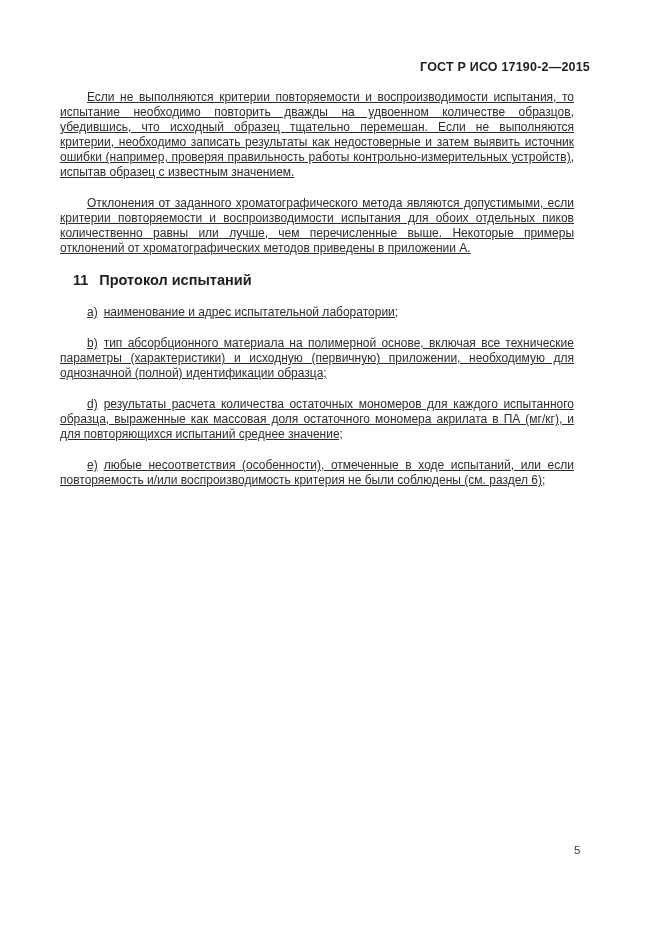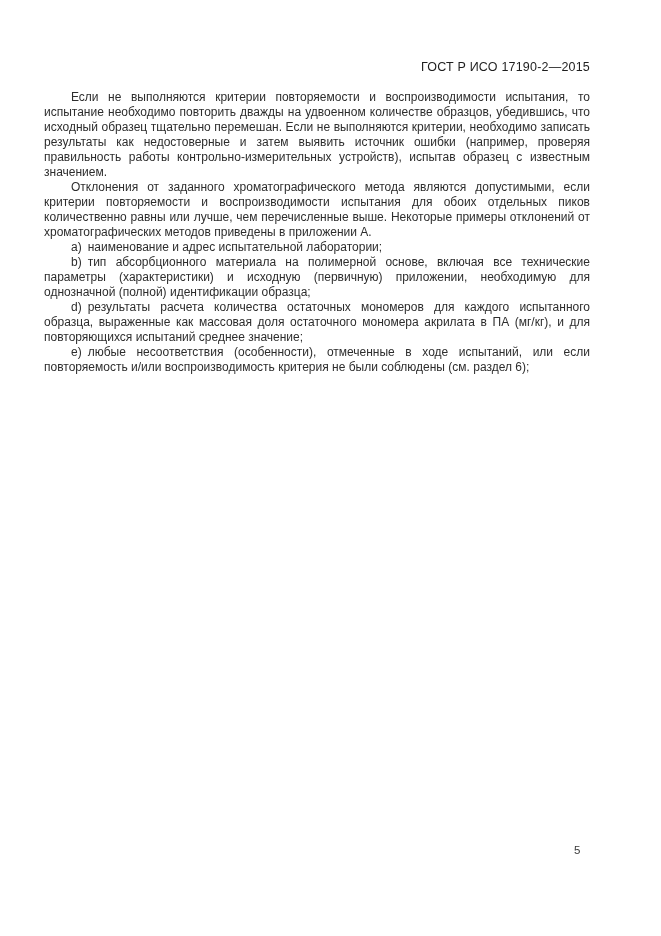"ГОСТ Р ИСО 17190-2—2015" .doc-header { font-weight: normal -> bold }
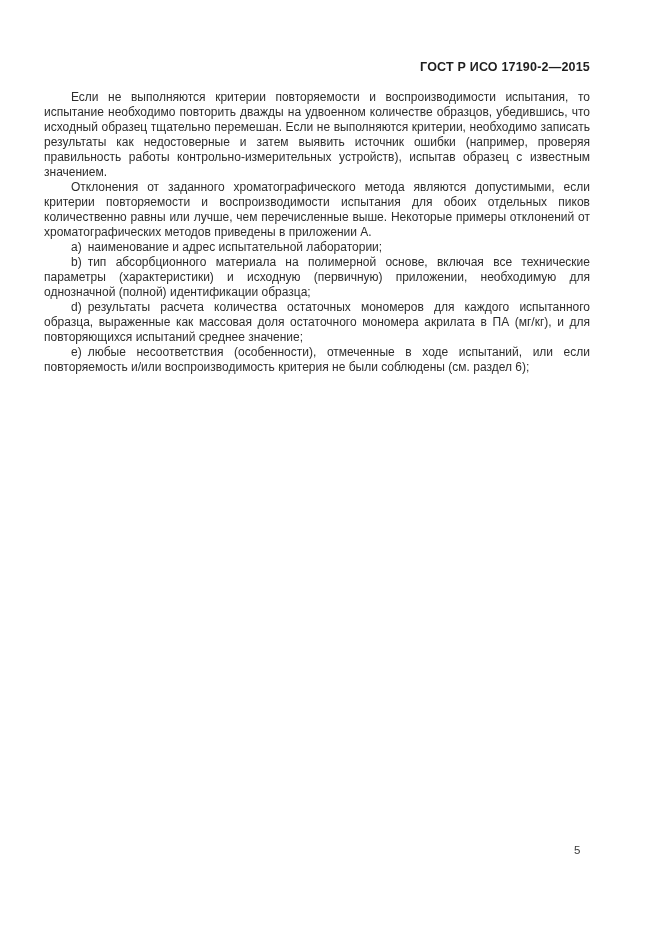"Если не выполняются критерии" .par { margin: 0 -> 16px; text-decoration: none -> underline }
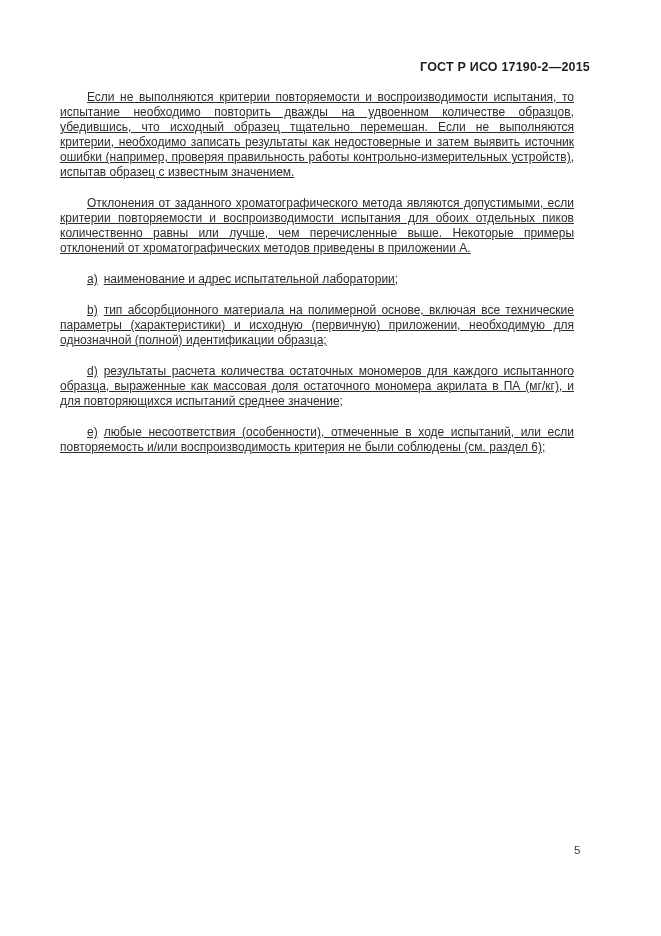"11 Протокол испытаний" h2.section-heading { html: none -> <h2><span>11</span><span>Протокол испытаний</span></h2> }
